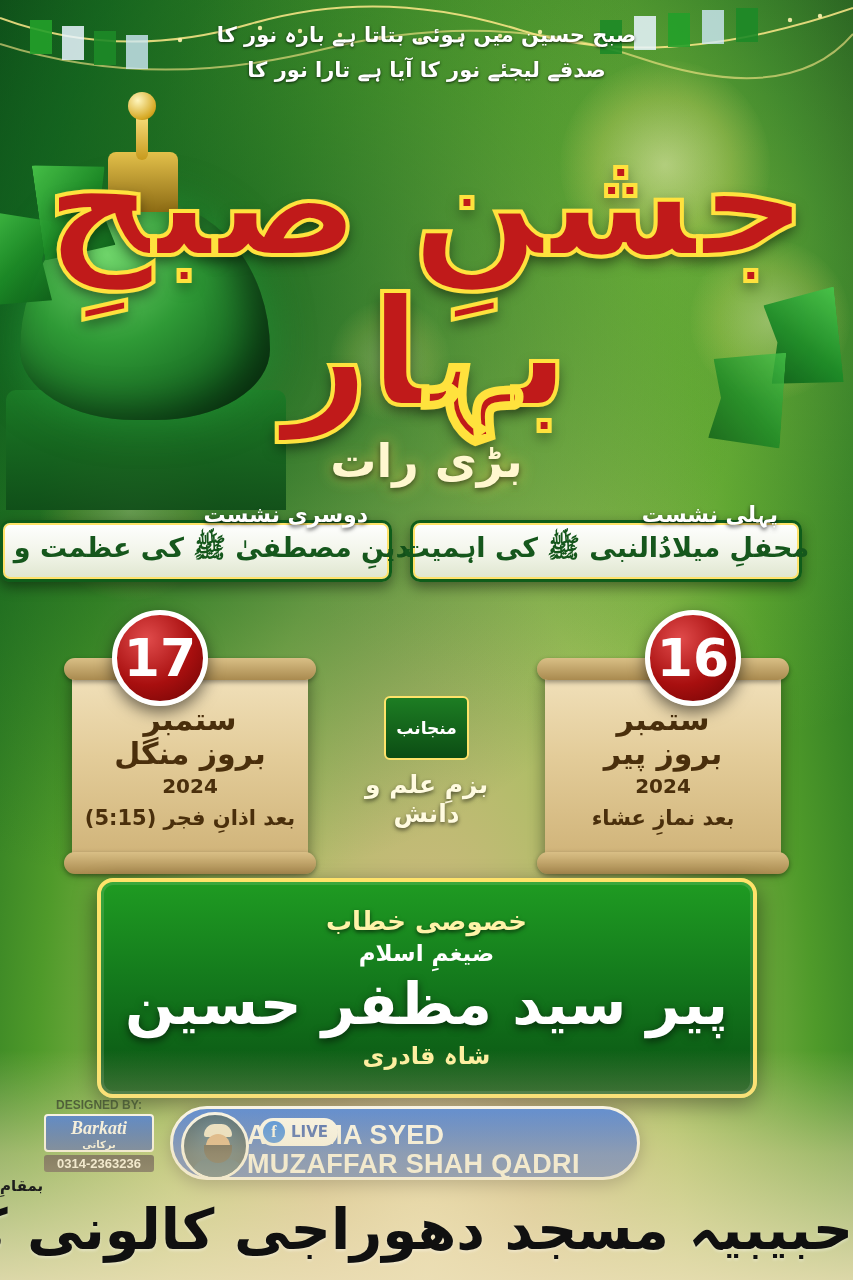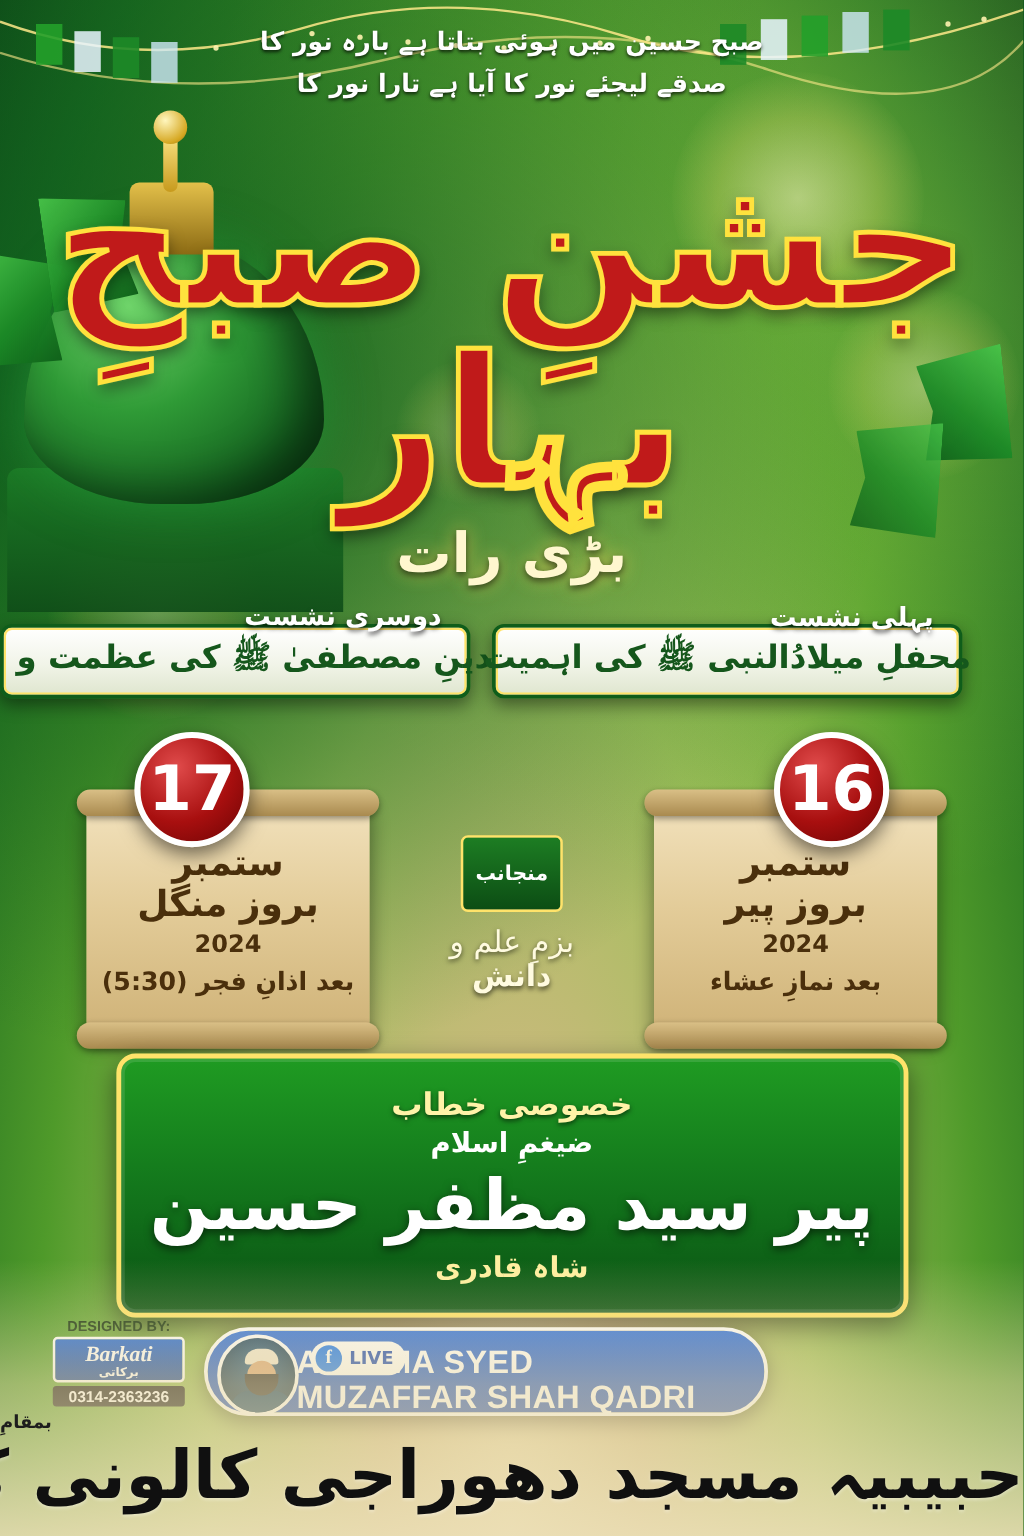"بزمِ علم و" .mid-ribbon .line1 { font-weight: normal -> bold }
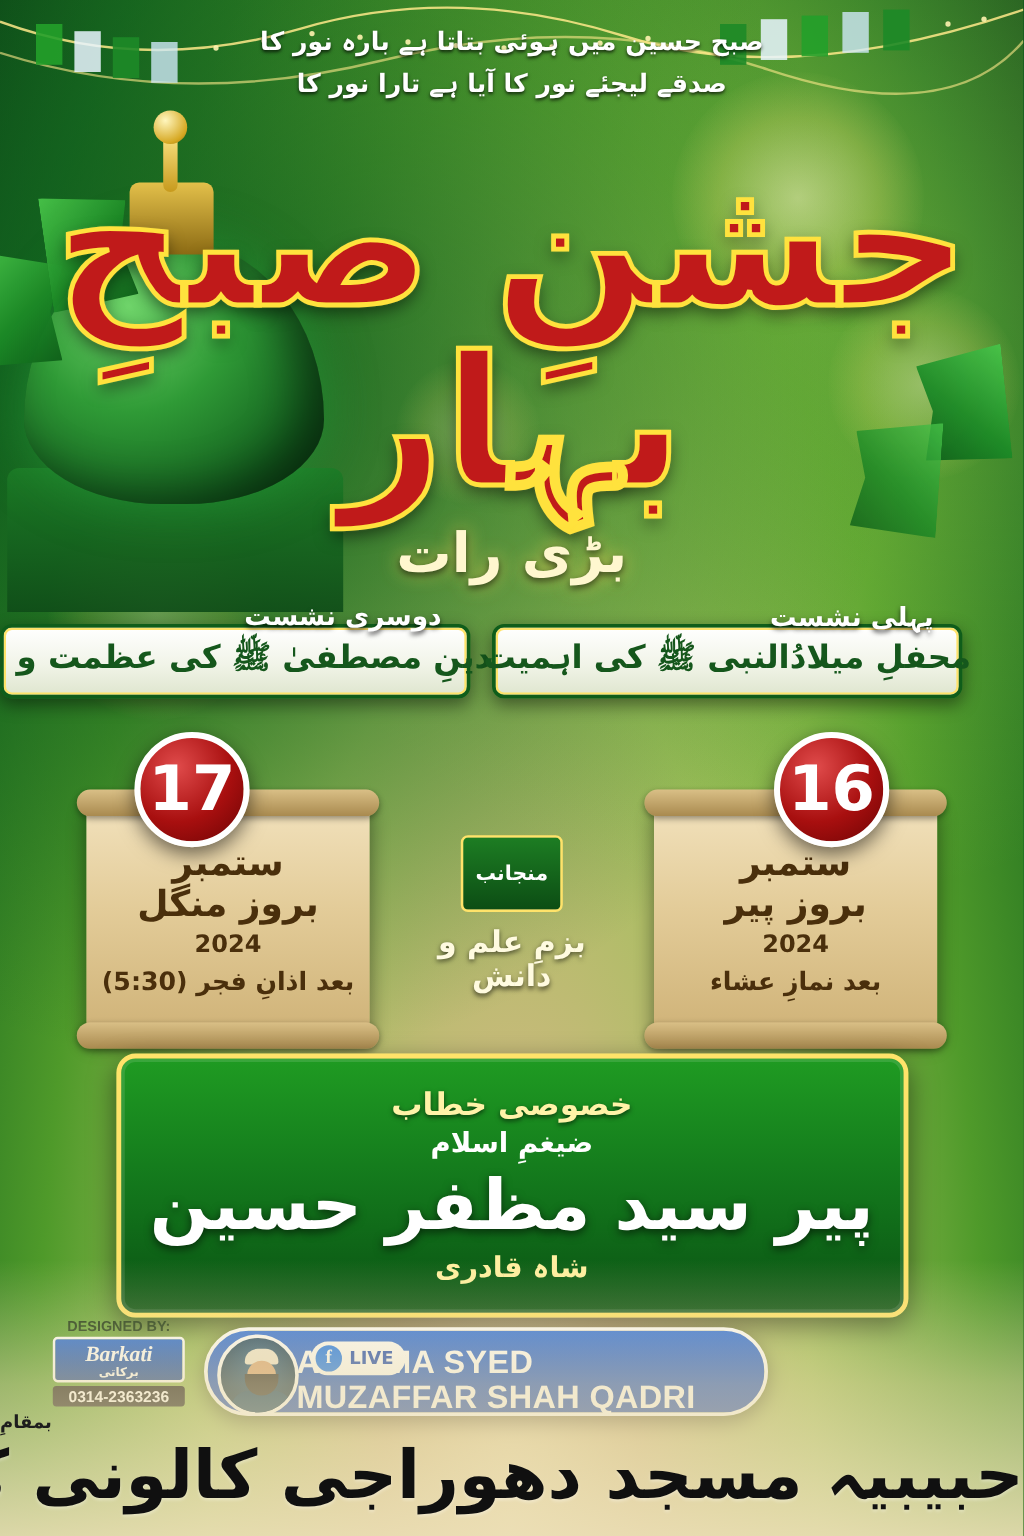"بعد اذانِ فجر (5:30)" div.scroll-time { text: 5:30 -> 5:15 }
